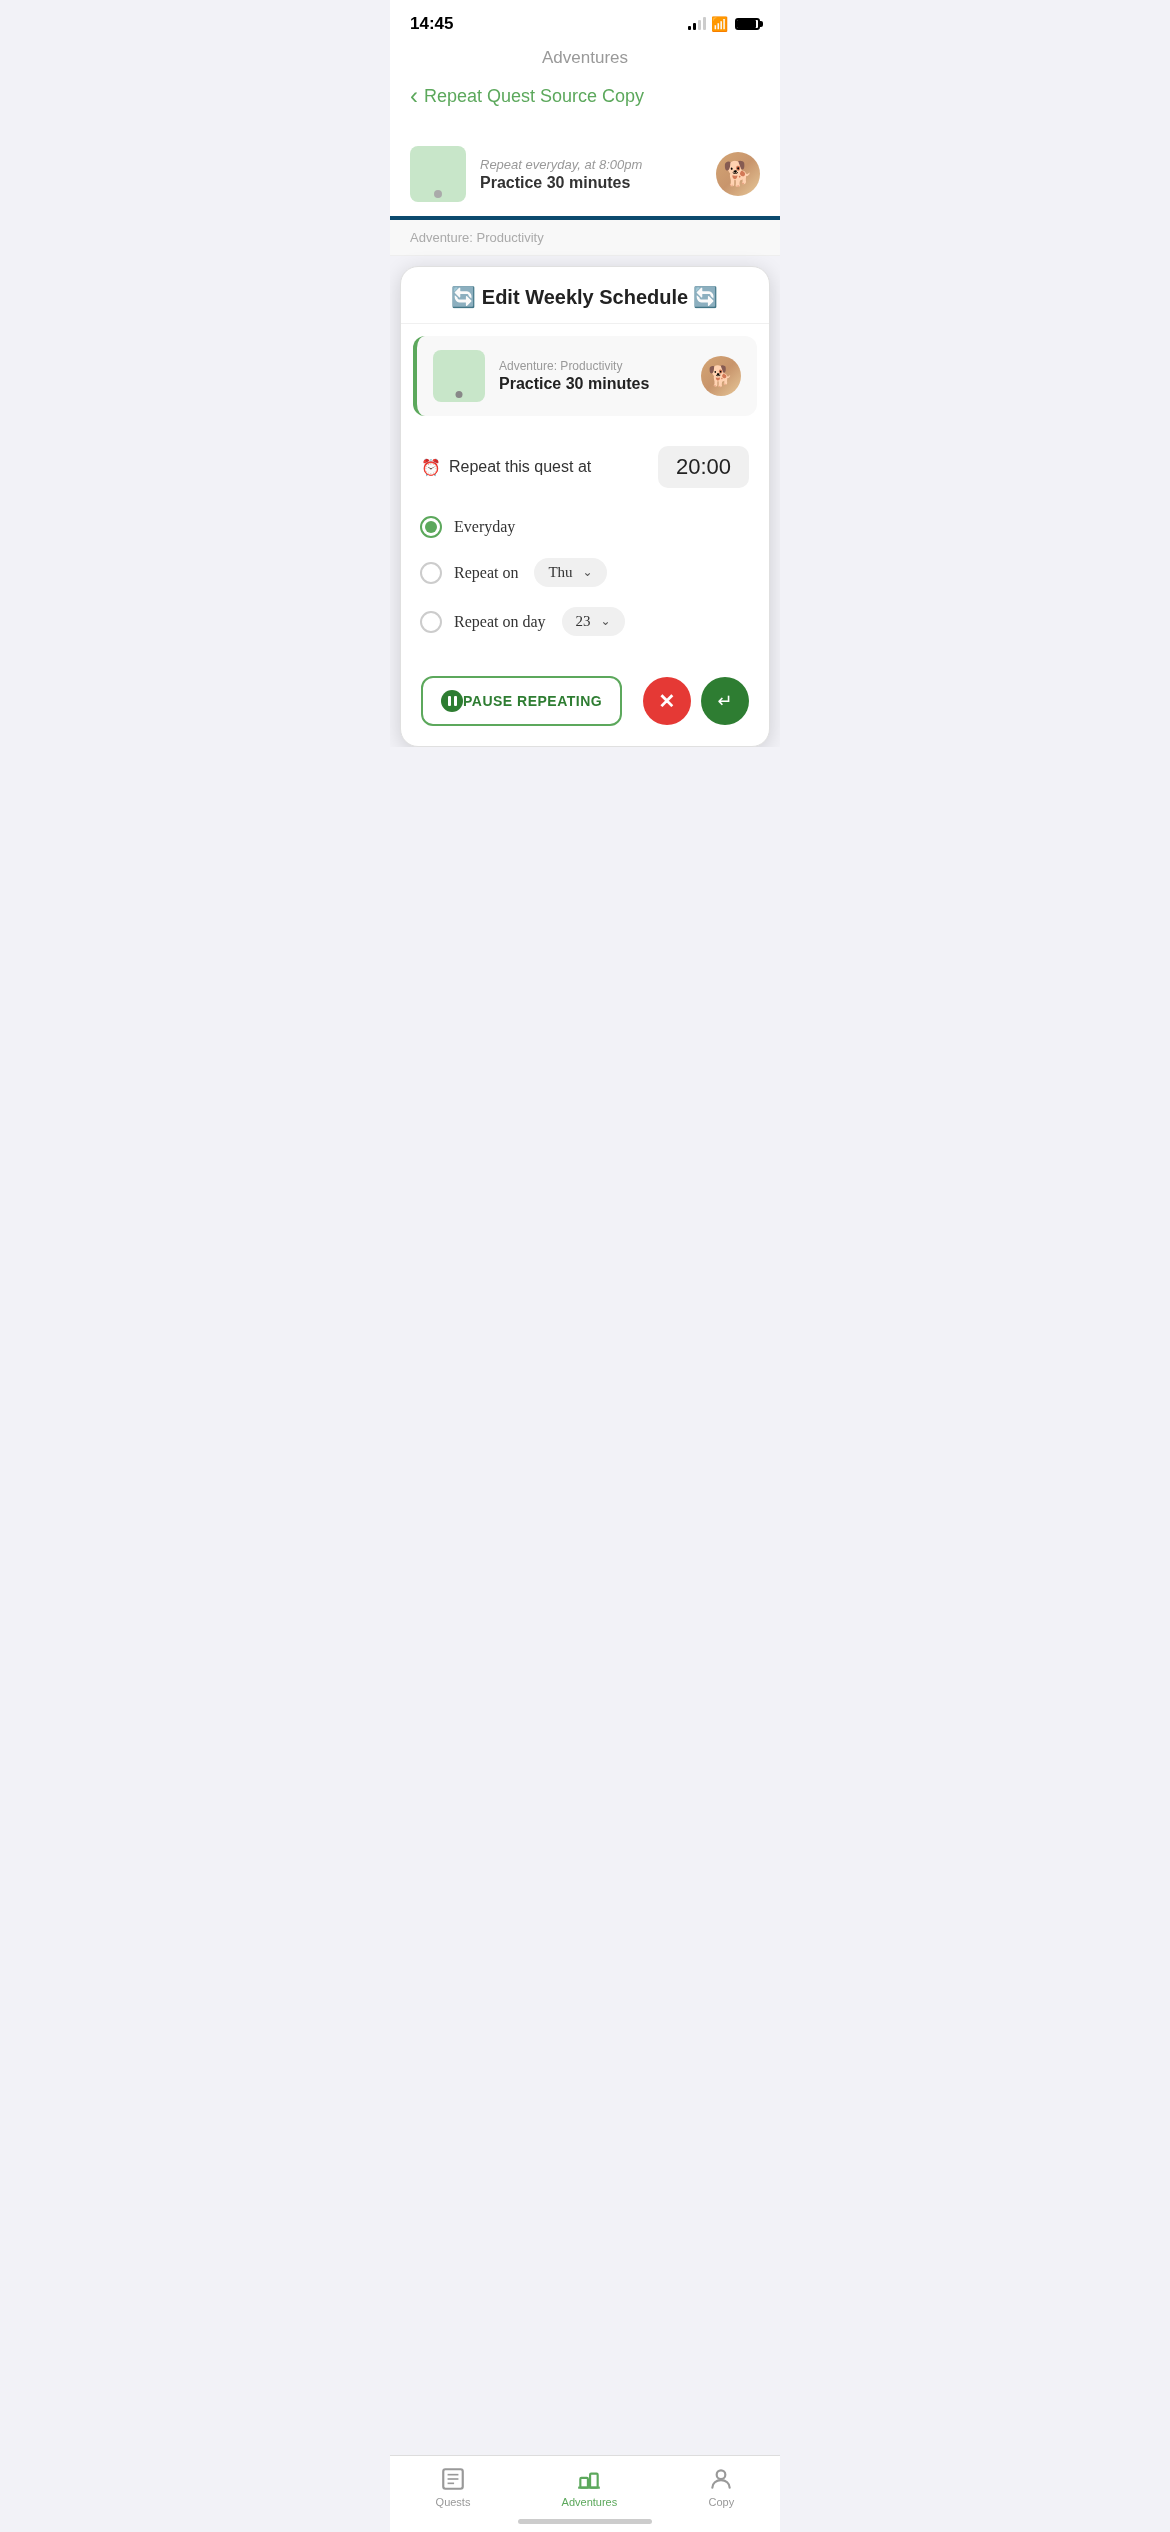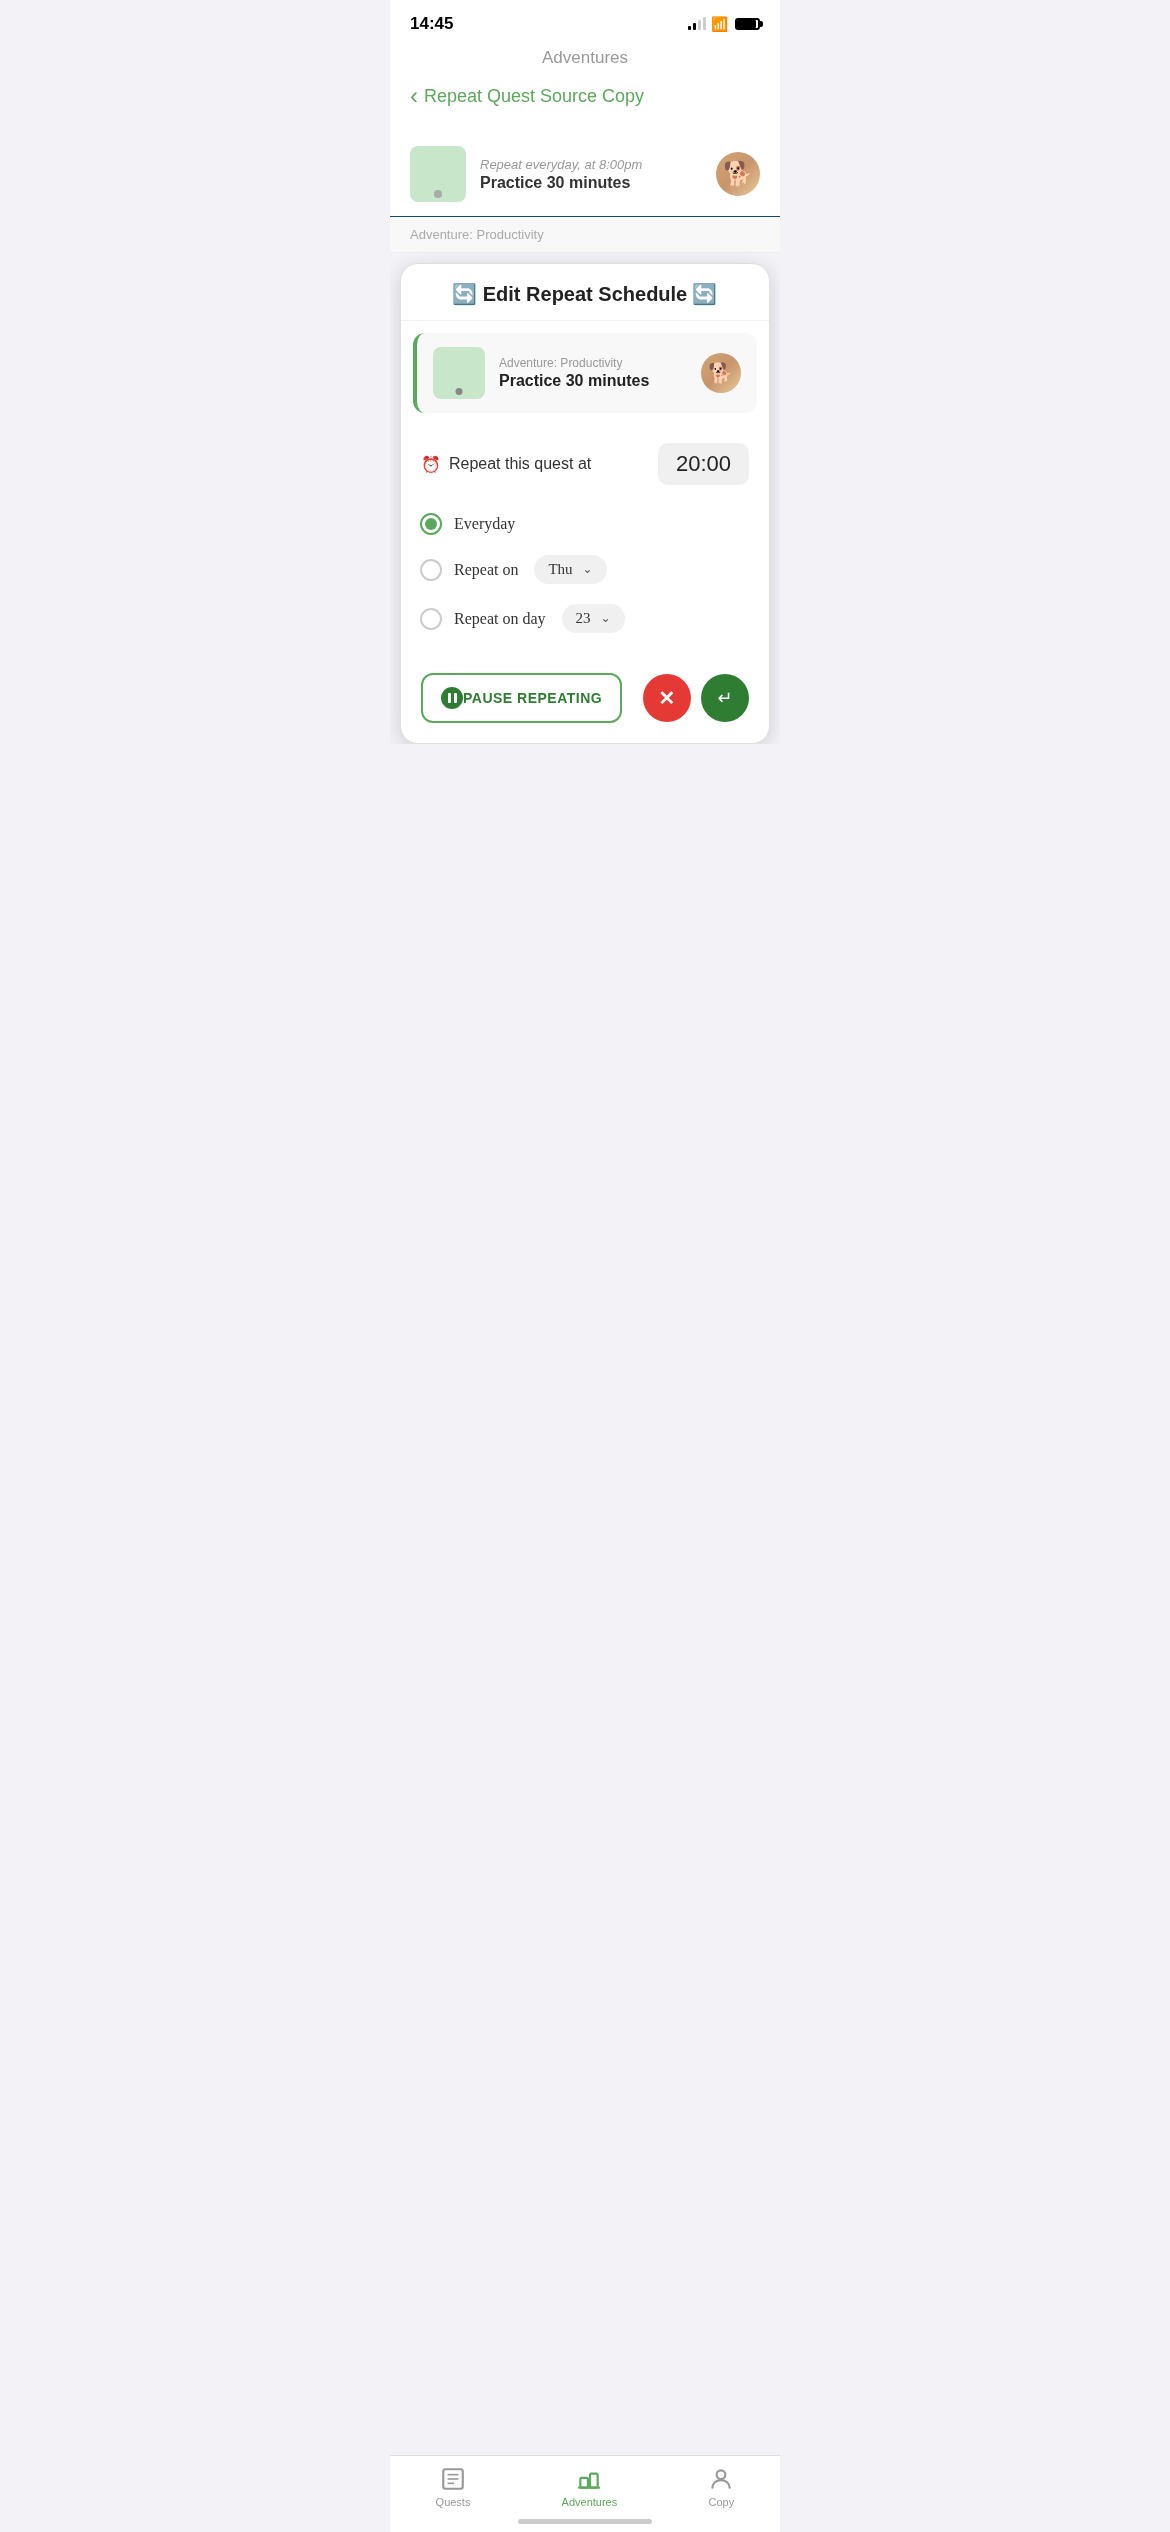"Repeat everyday, at 8:00pm" .bg-quest-card { border-bottom: 1px solid #0c4a6e -> 4px solid #0c4a6e }
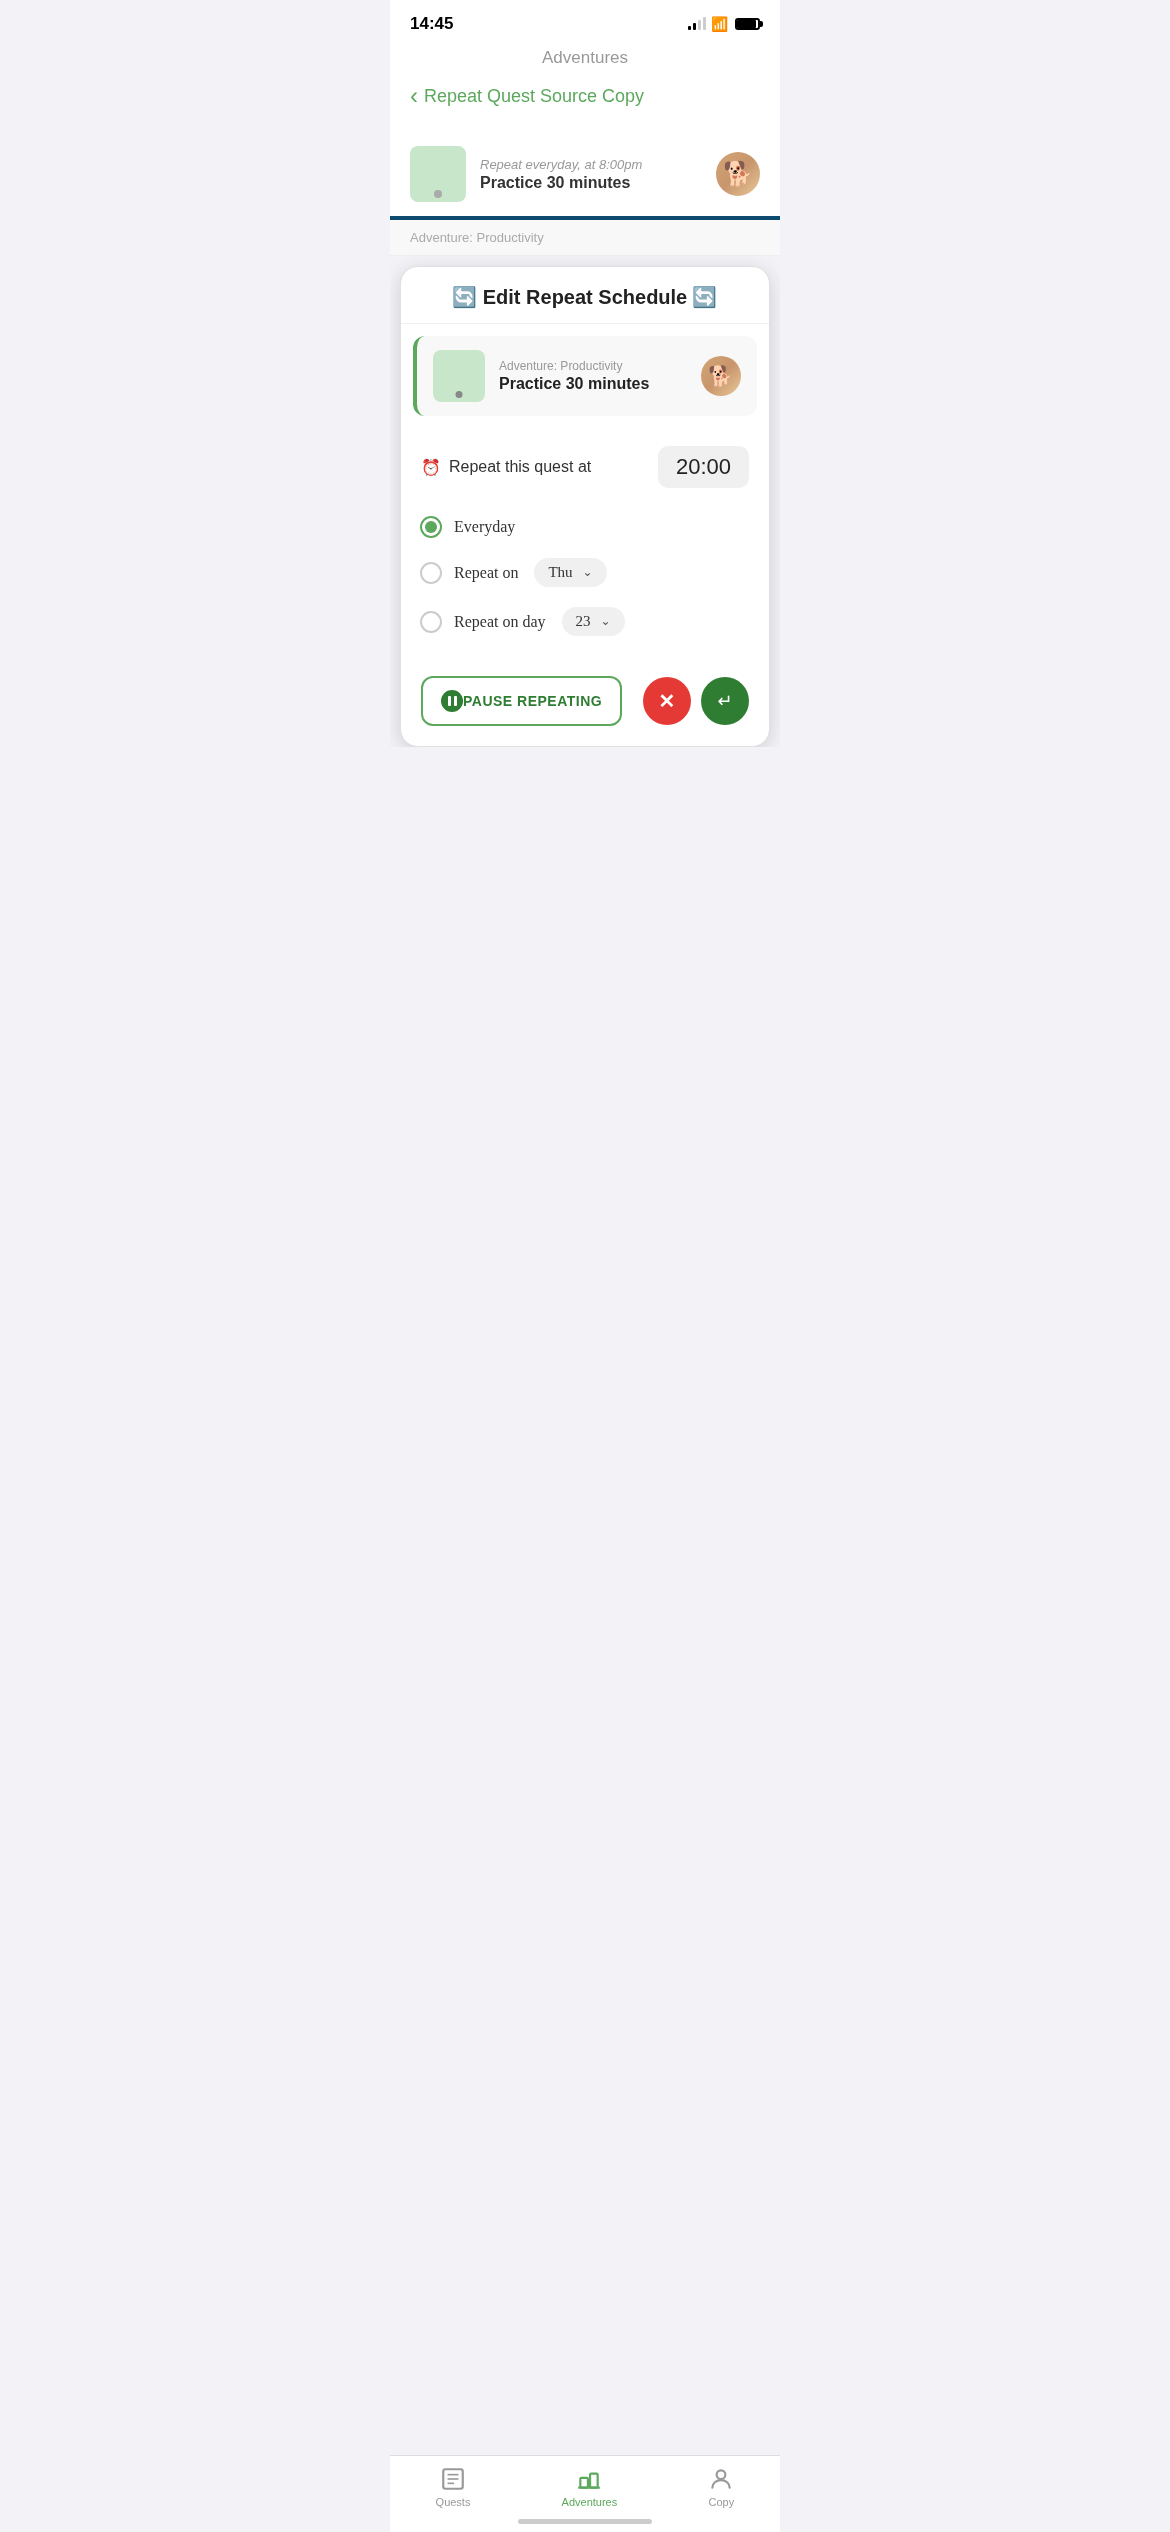"Edit Repeat Schedule" span { text: Repeat -> Weekly }
